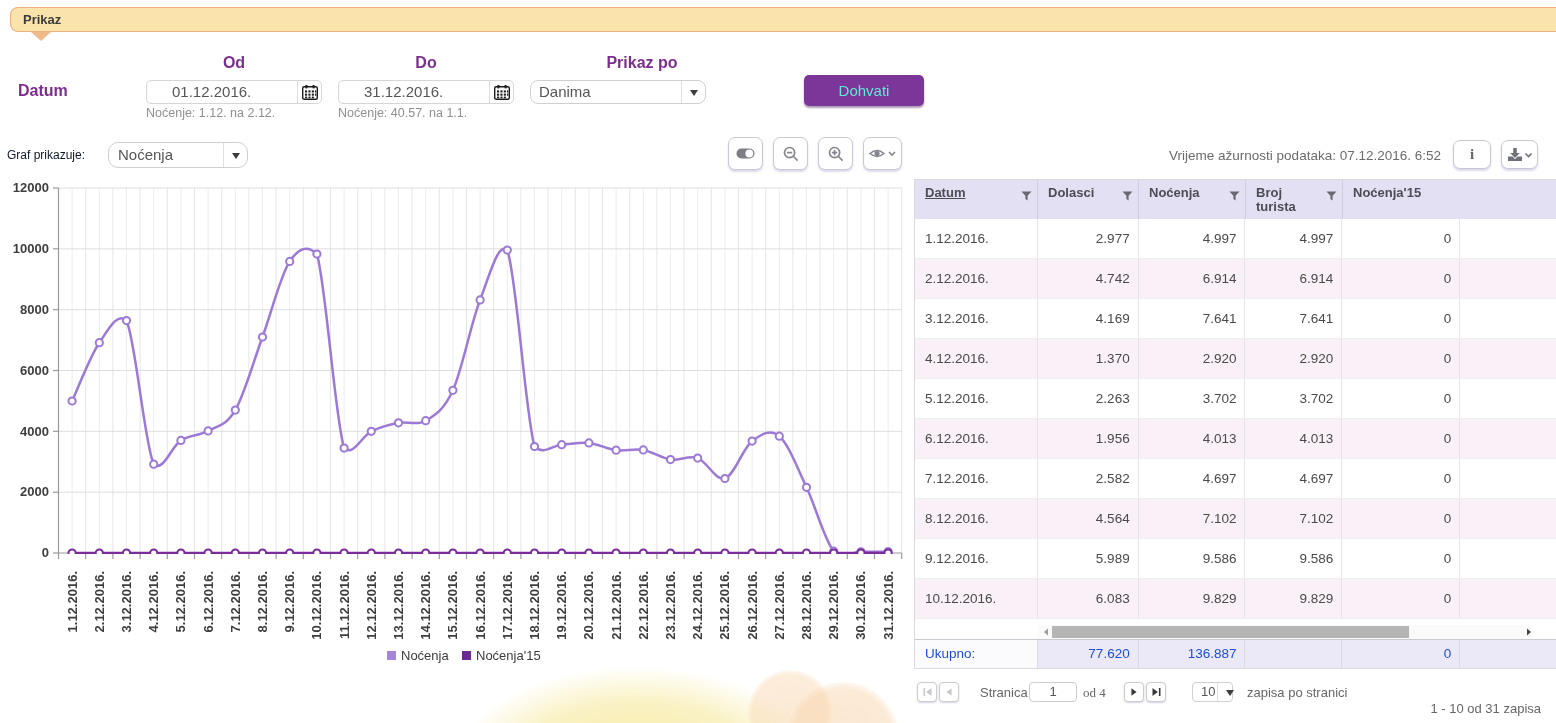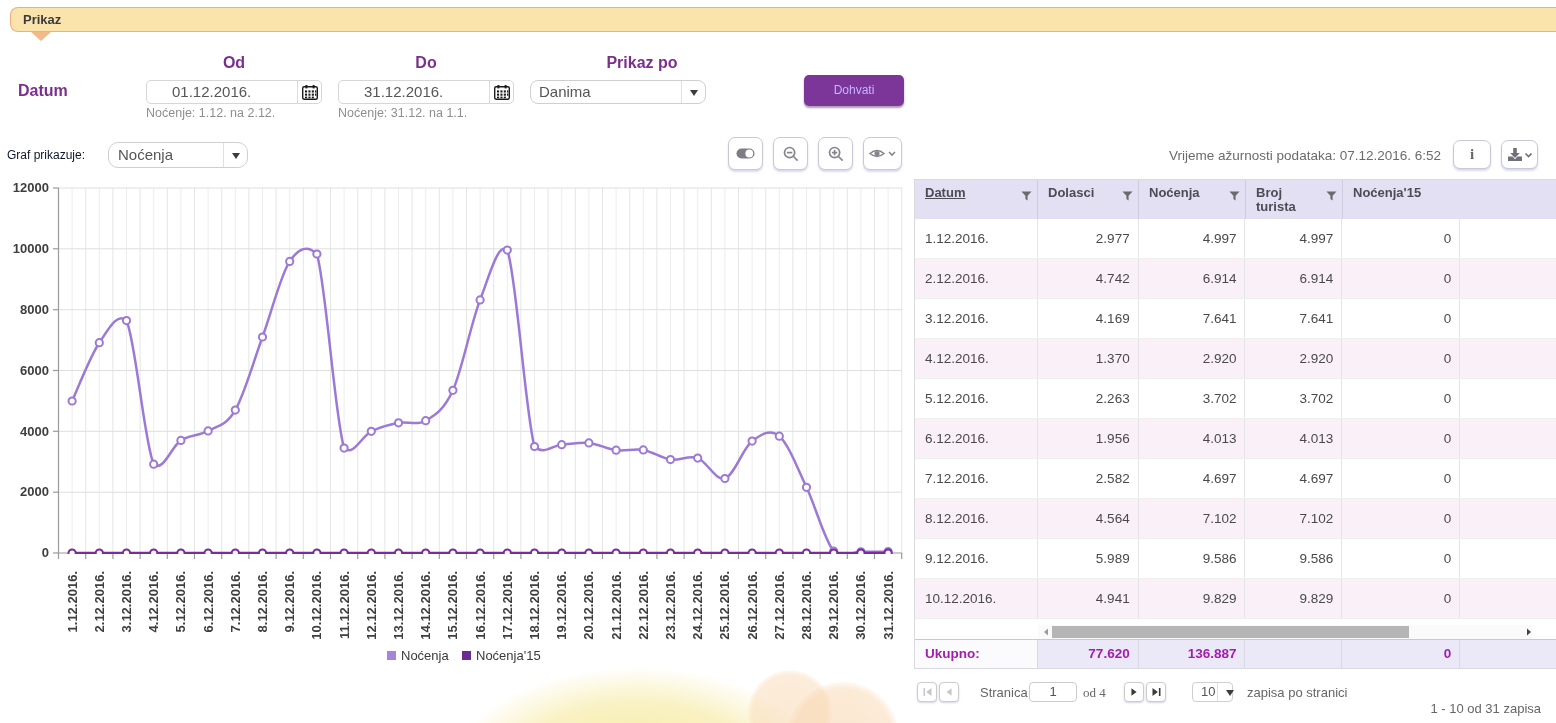"Dohvati" .dohvati { color: #c4b5fd -> #5eead4; font-size: 12px -> 15px; width: 100px -> 120px }
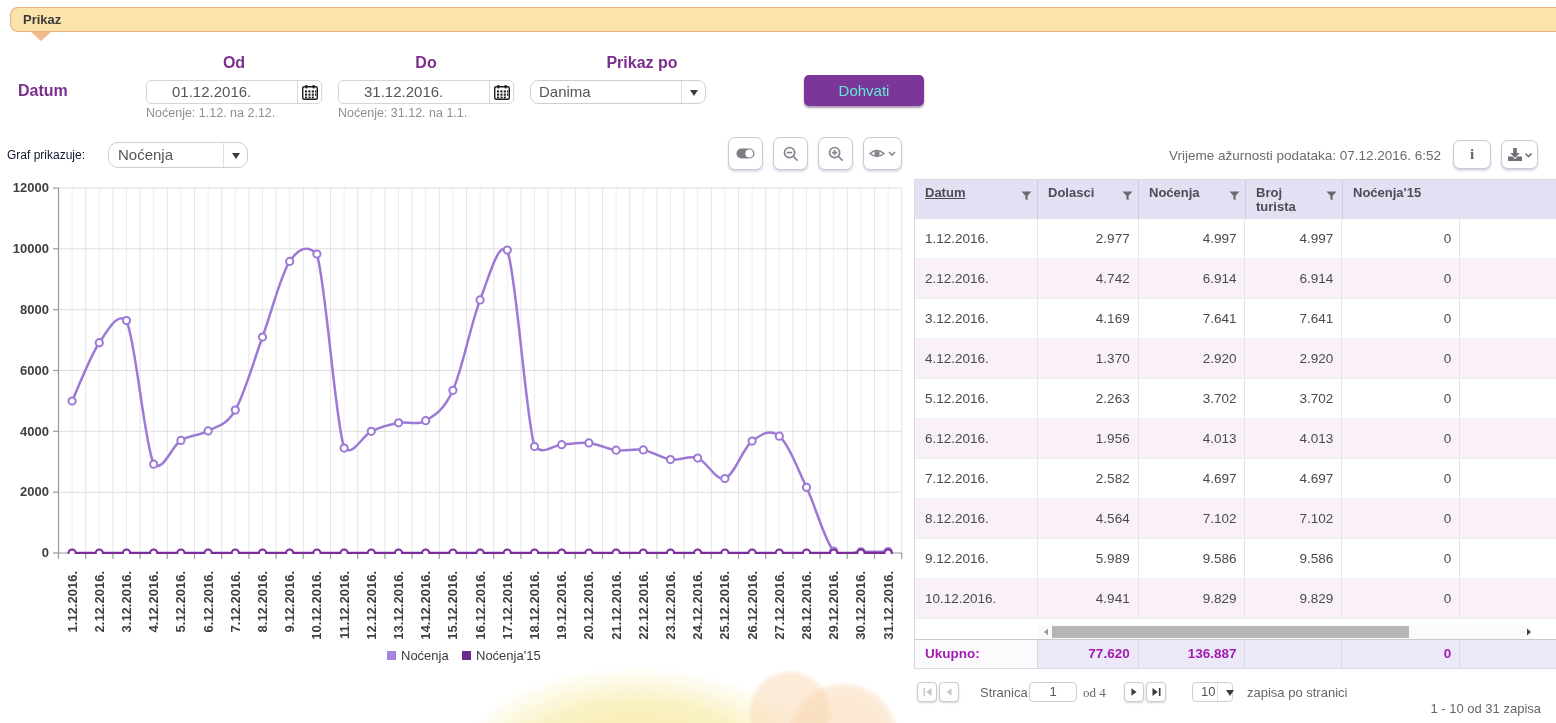"Noćenje: 31.12. na 1.1." div.abs { text: 31.12 -> 40.57 }
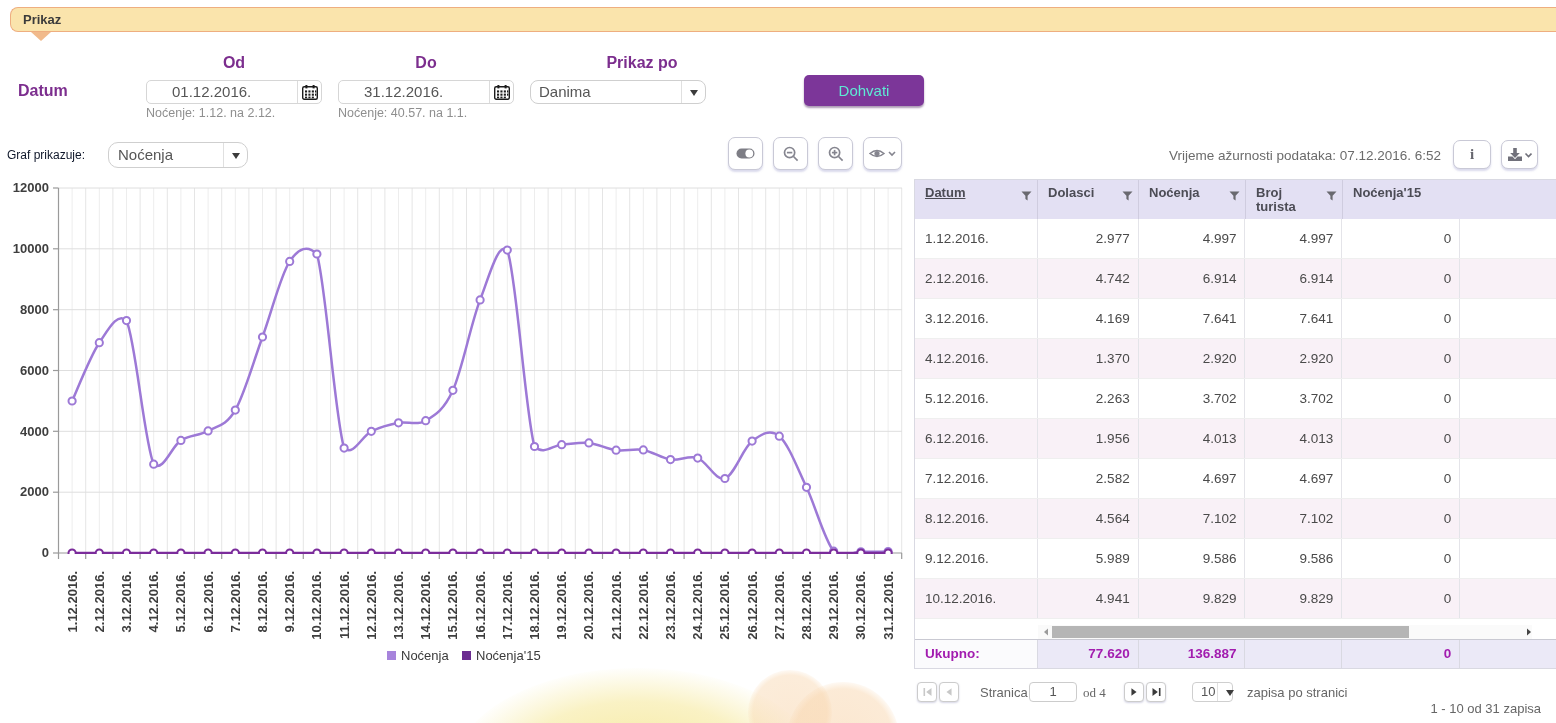"4.941" div.dcell { text: 4.941 -> 6.083 }
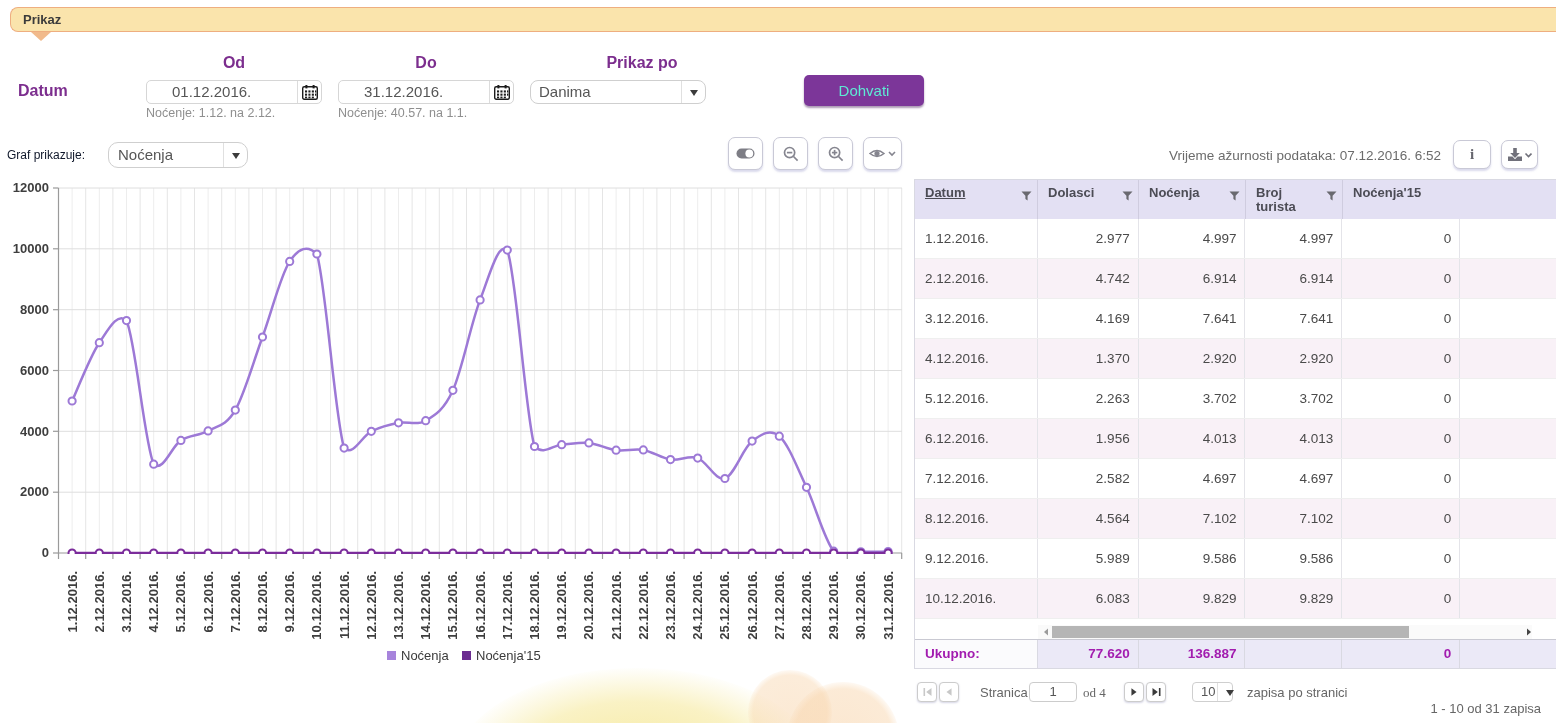"Ukupno:" .fcell { color: #a21caf -> #1d4ed8; font-weight: bold -> normal }
